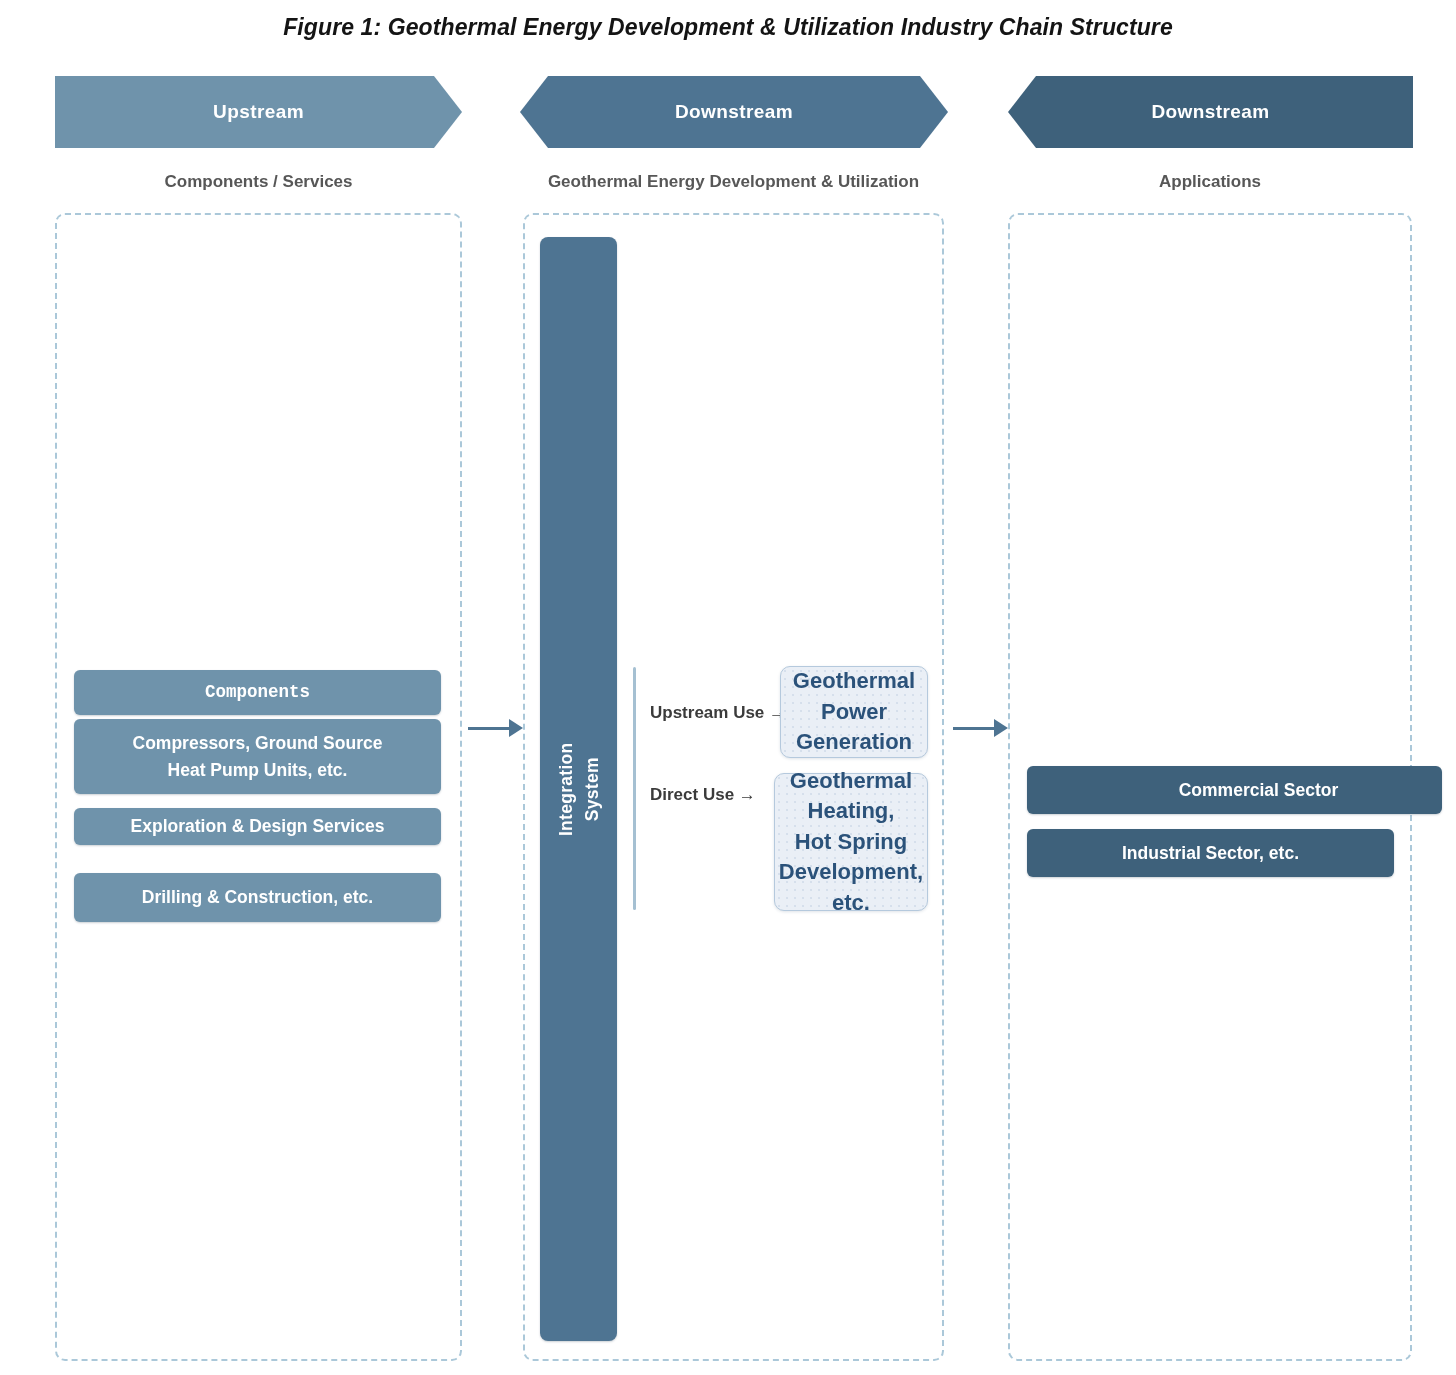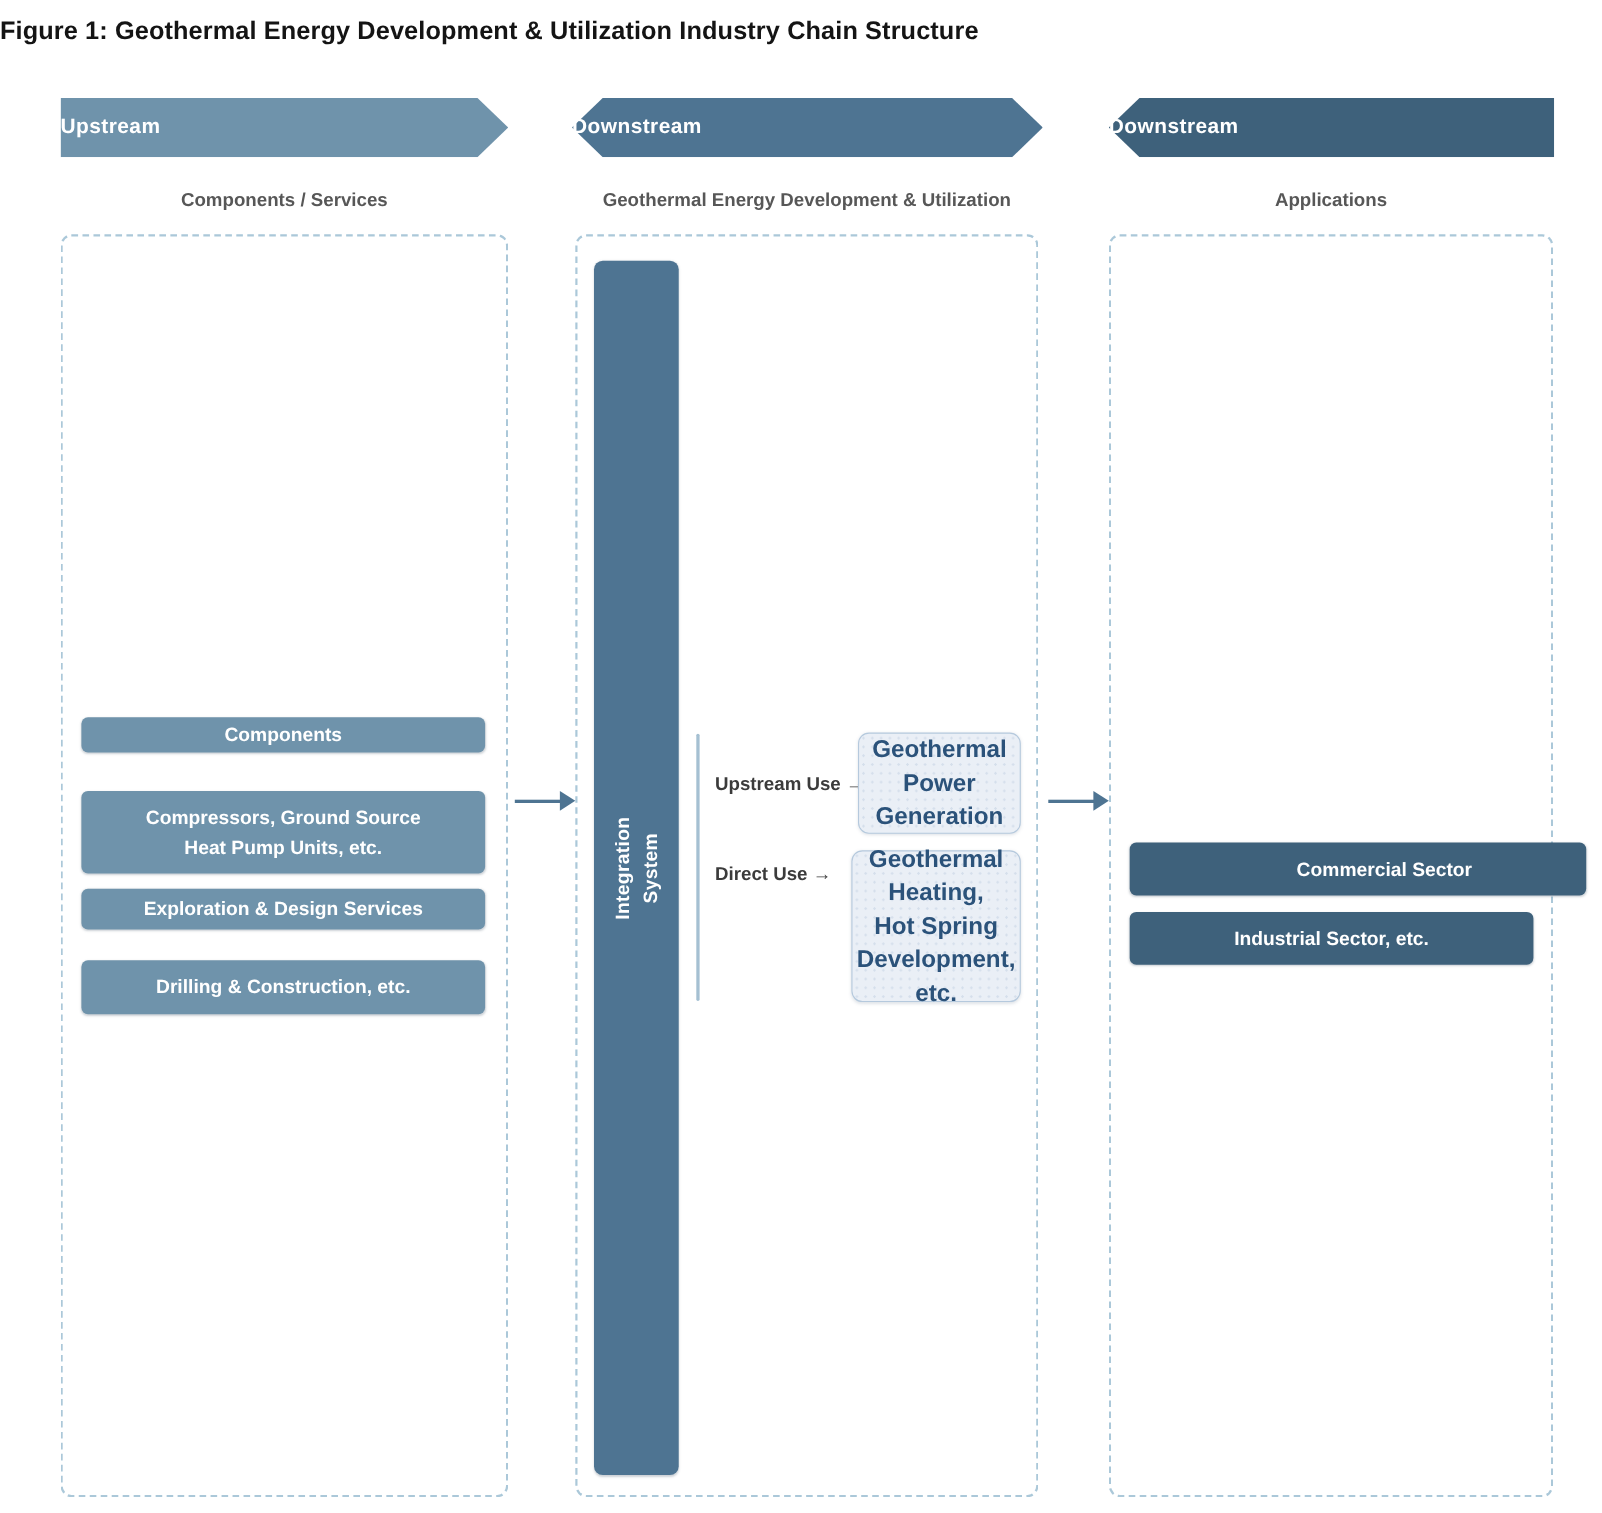"Figure 1: Geothermal Energy Development" .title { font-style: none -> italic; text-align: left -> center }
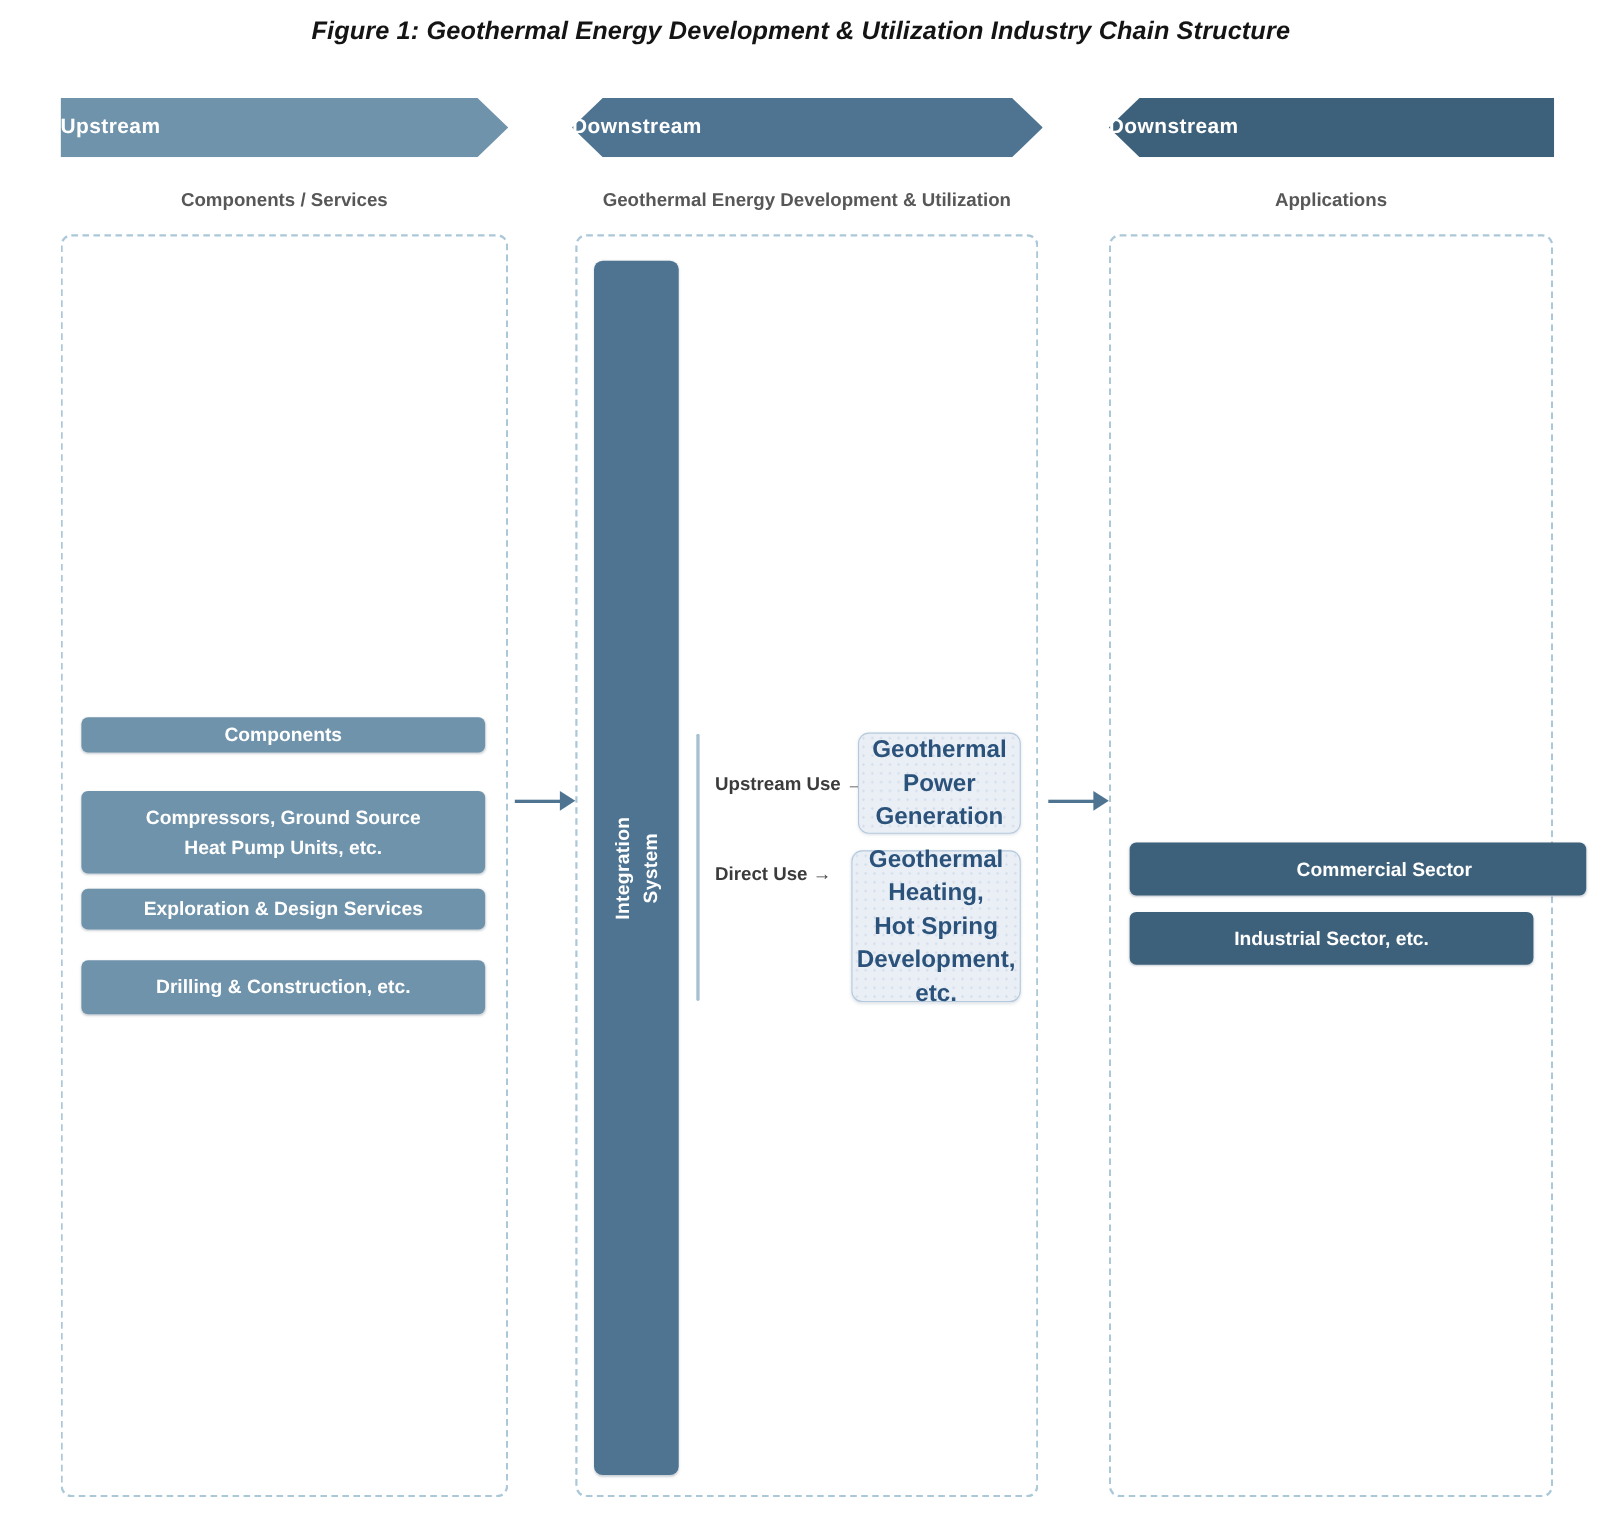"Upstream" .banner { height: 54px -> 72px; justify-content: flex-start -> center; top: 89px -> 76px }
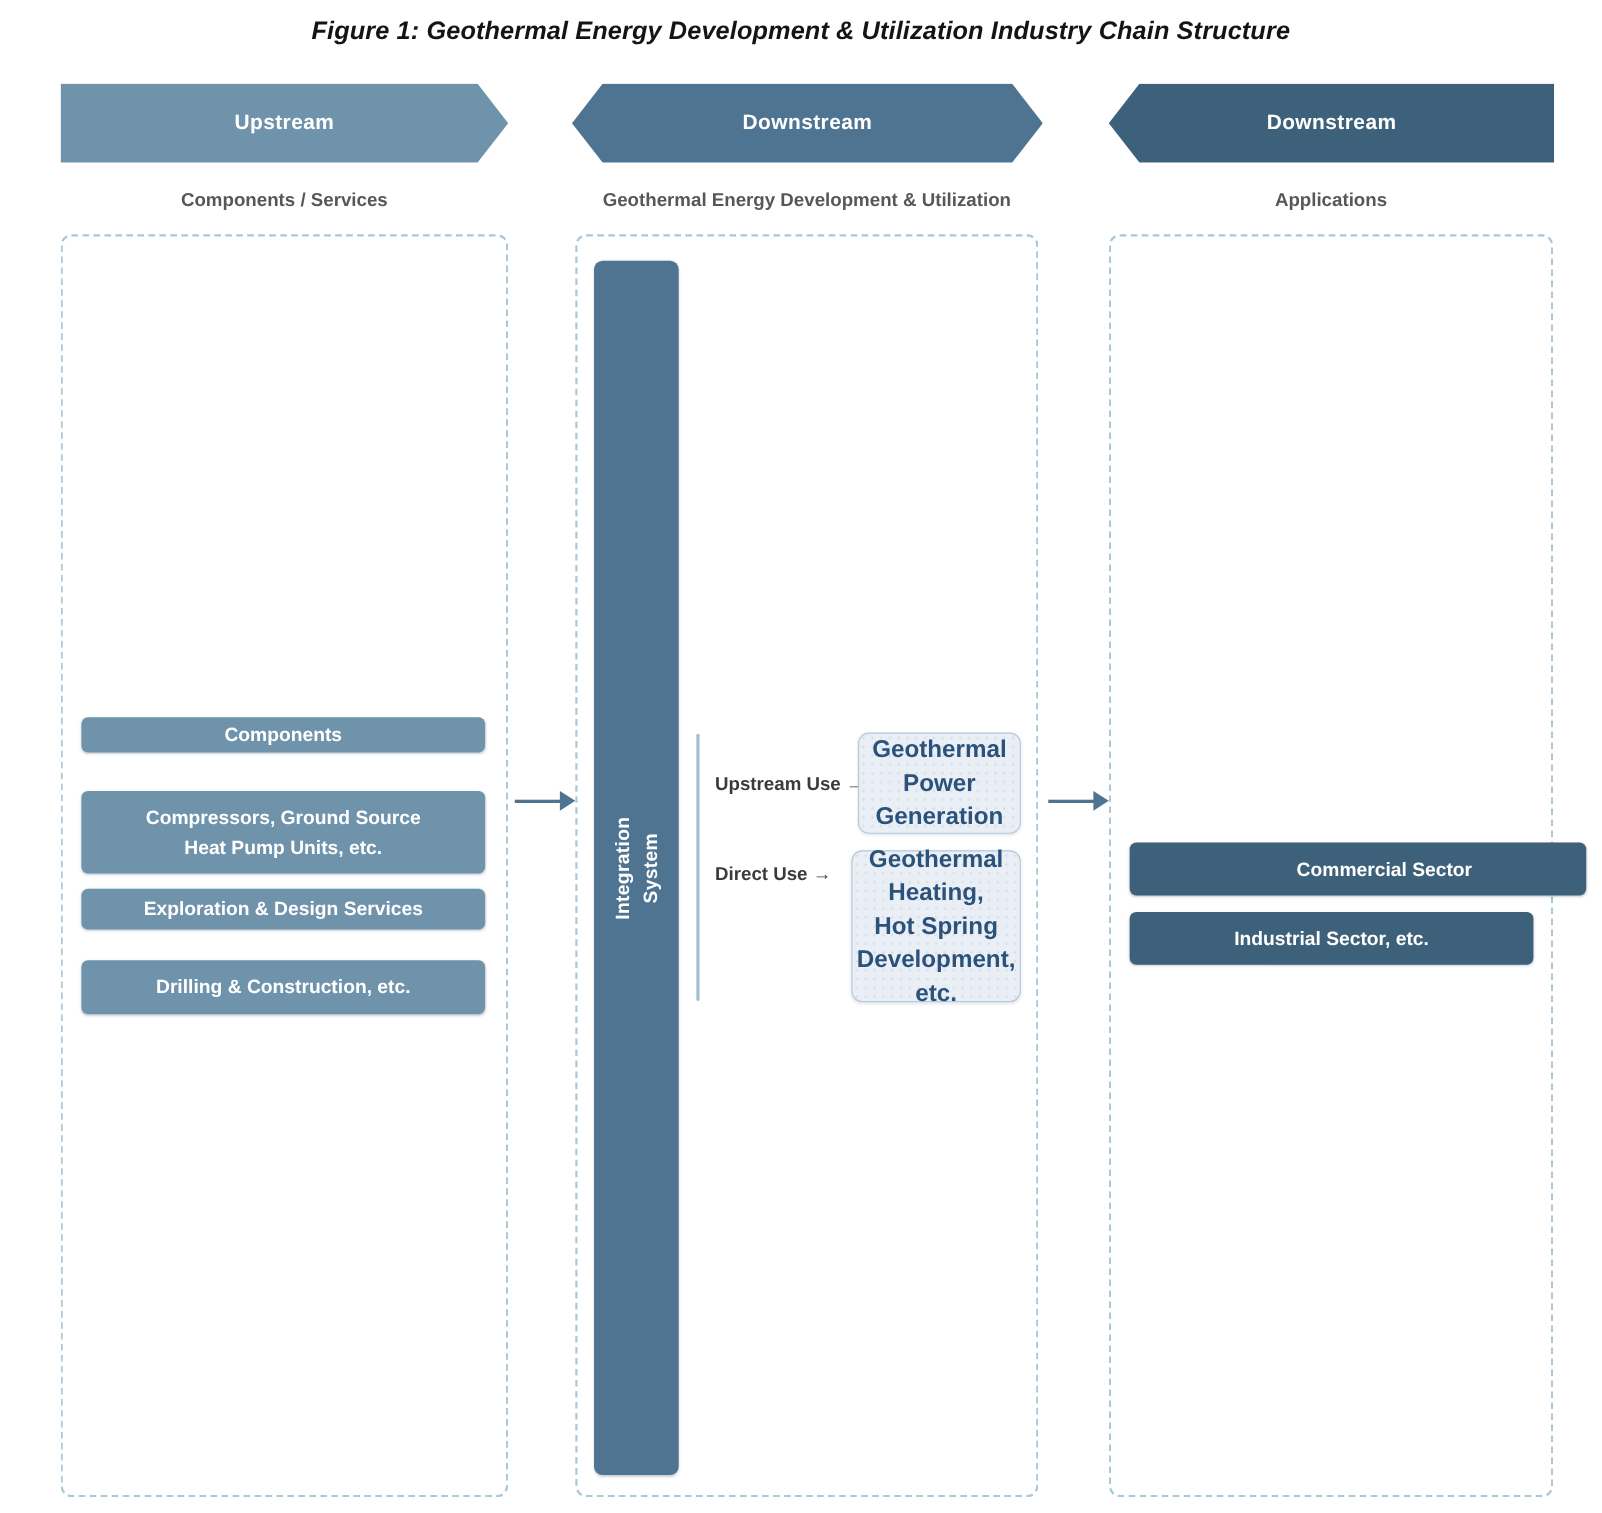"Components" div.chip { font-family: none -> Liberation Mono, monospace; height: 32px -> 45px; top: 652px -> 670px }
